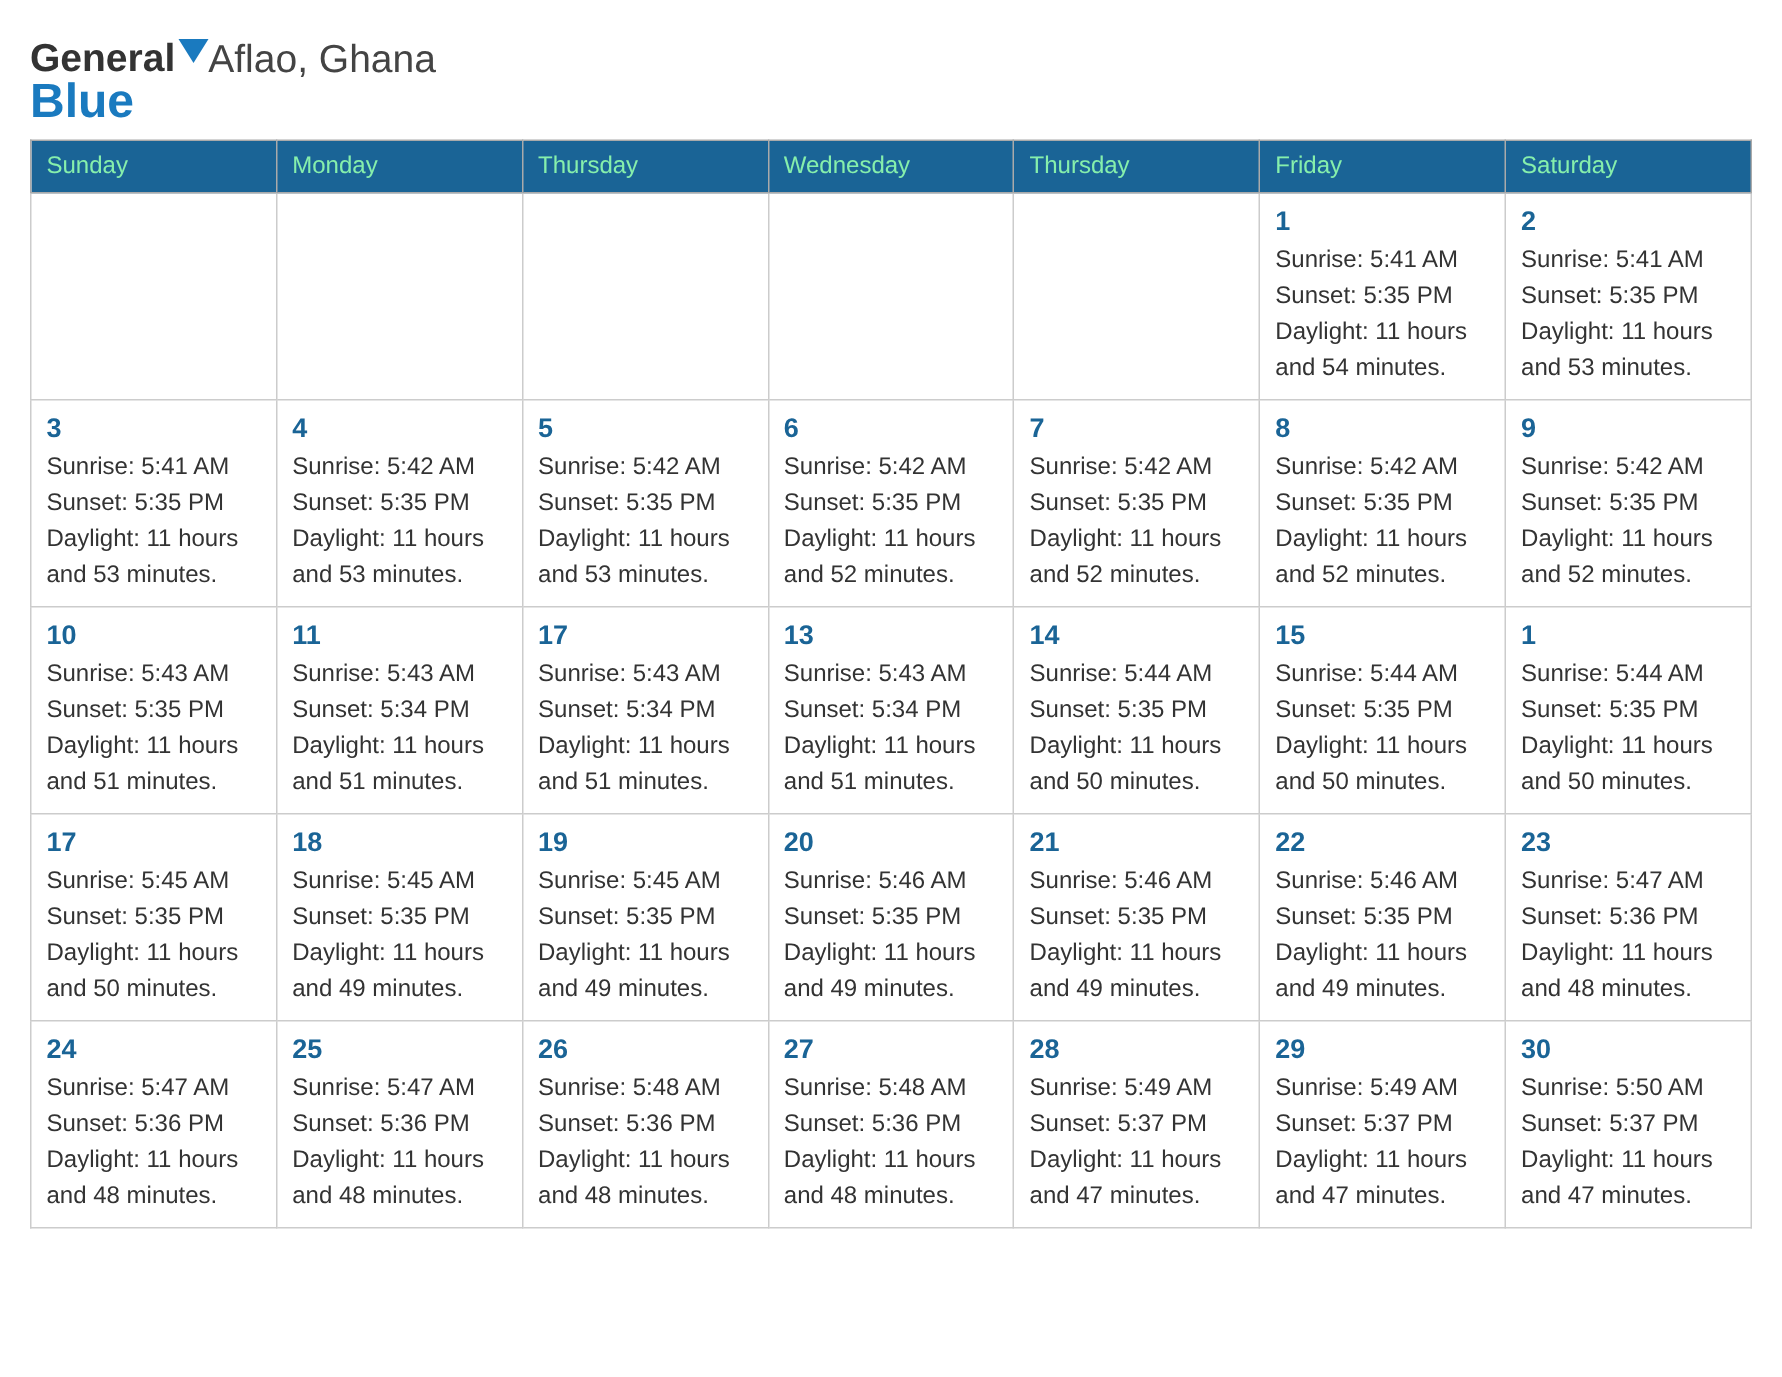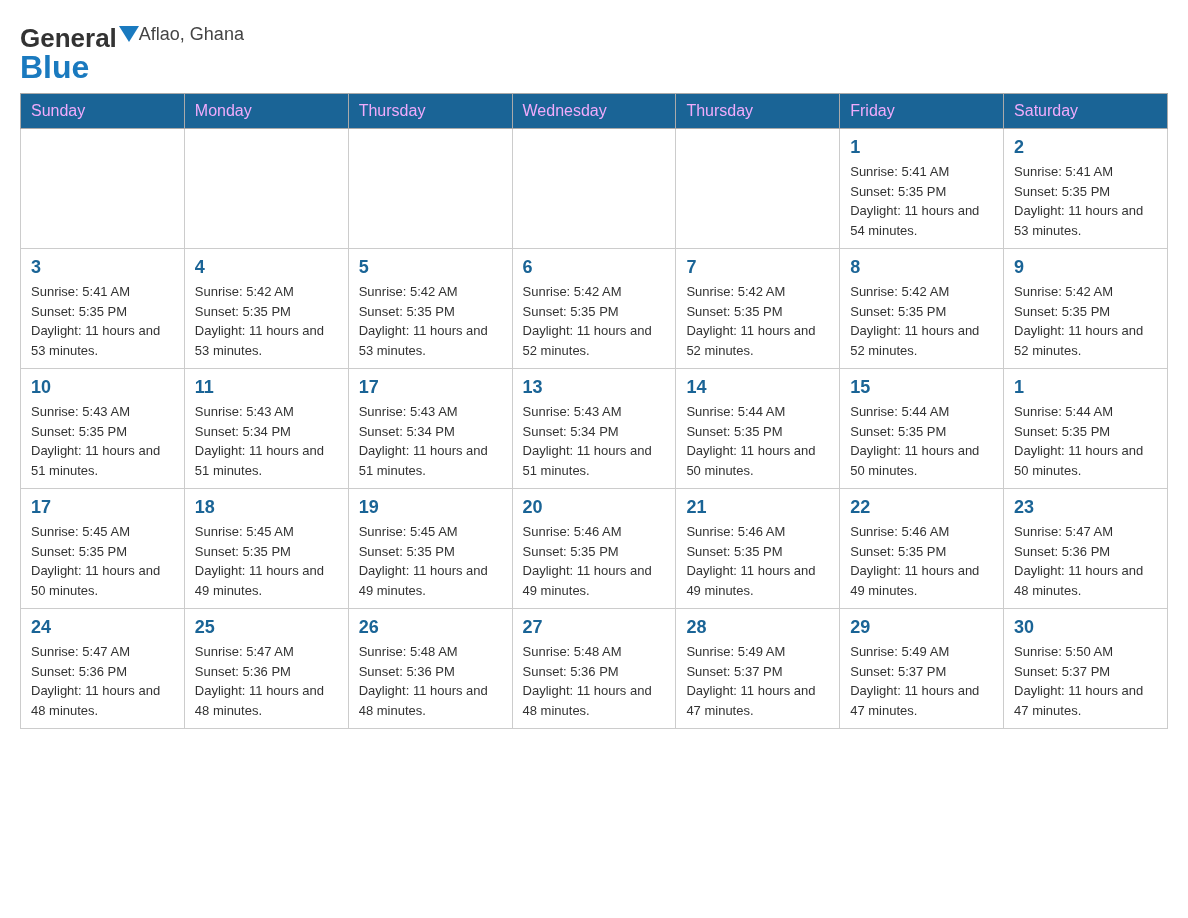"Aflao, Ghana" .location-title { font-size: 18px -> 26px }
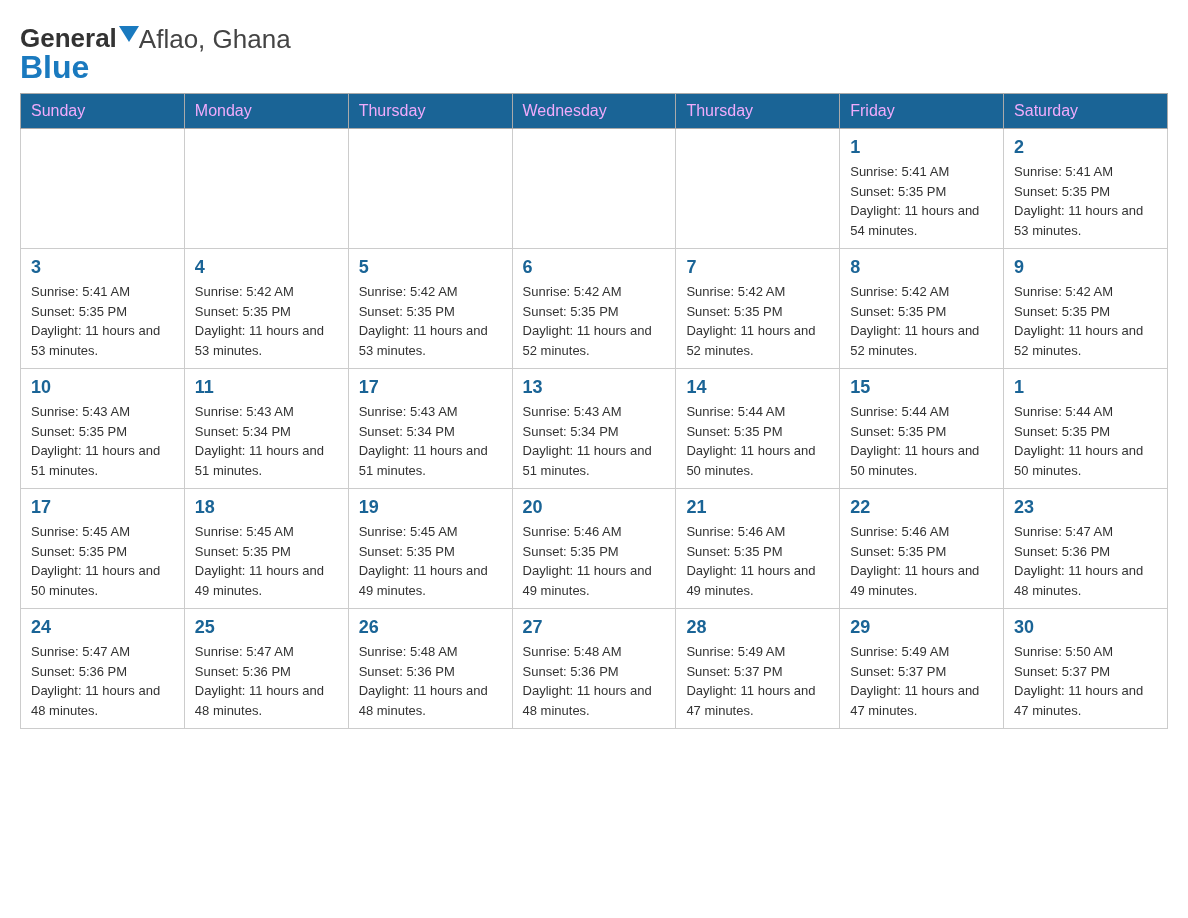"Sunday" .calendar-table th { color: #f0abfc -> #86efac }
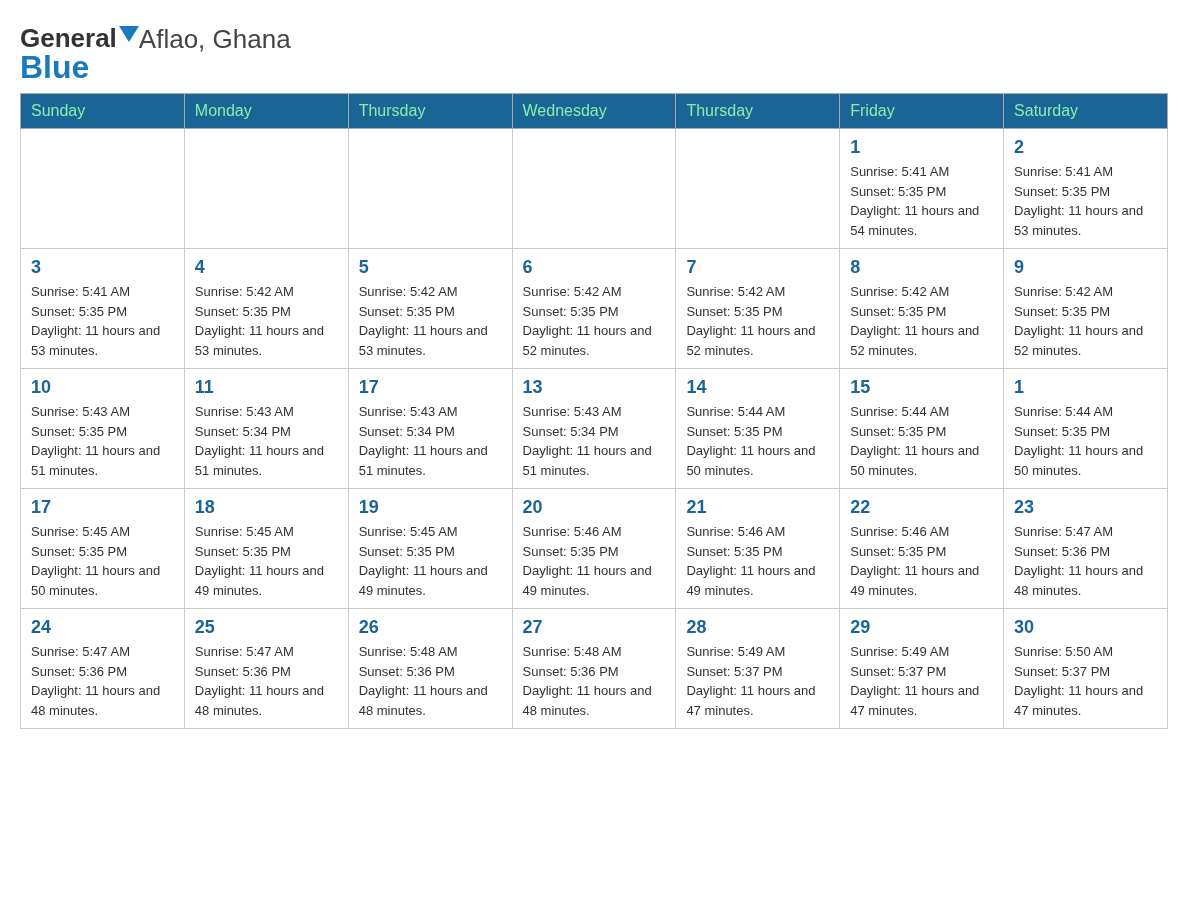"Sunrise: 5:41 AM" .day-info { font-size: 13px -> 16px }
